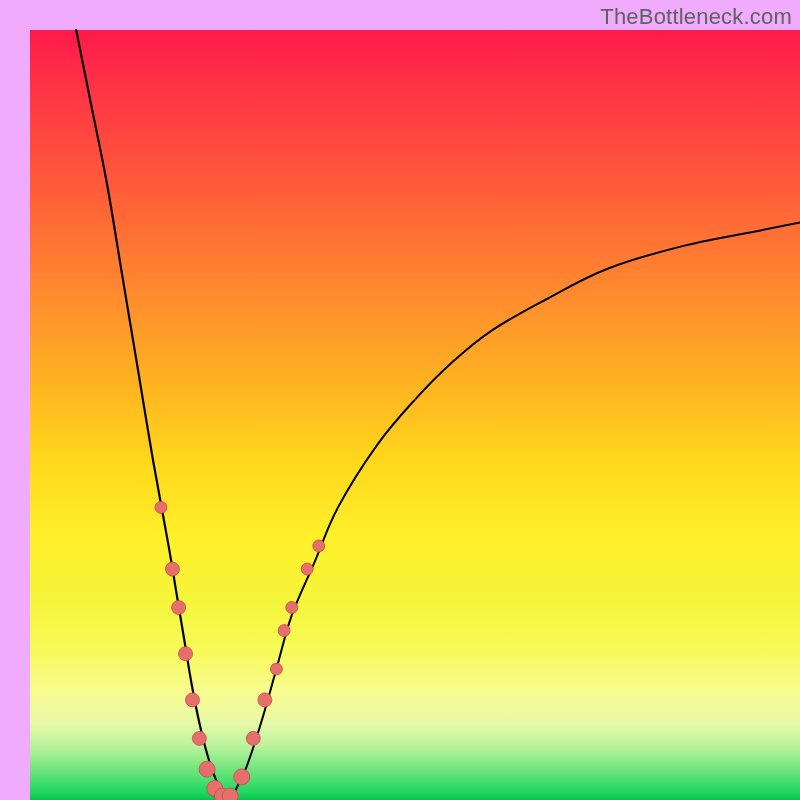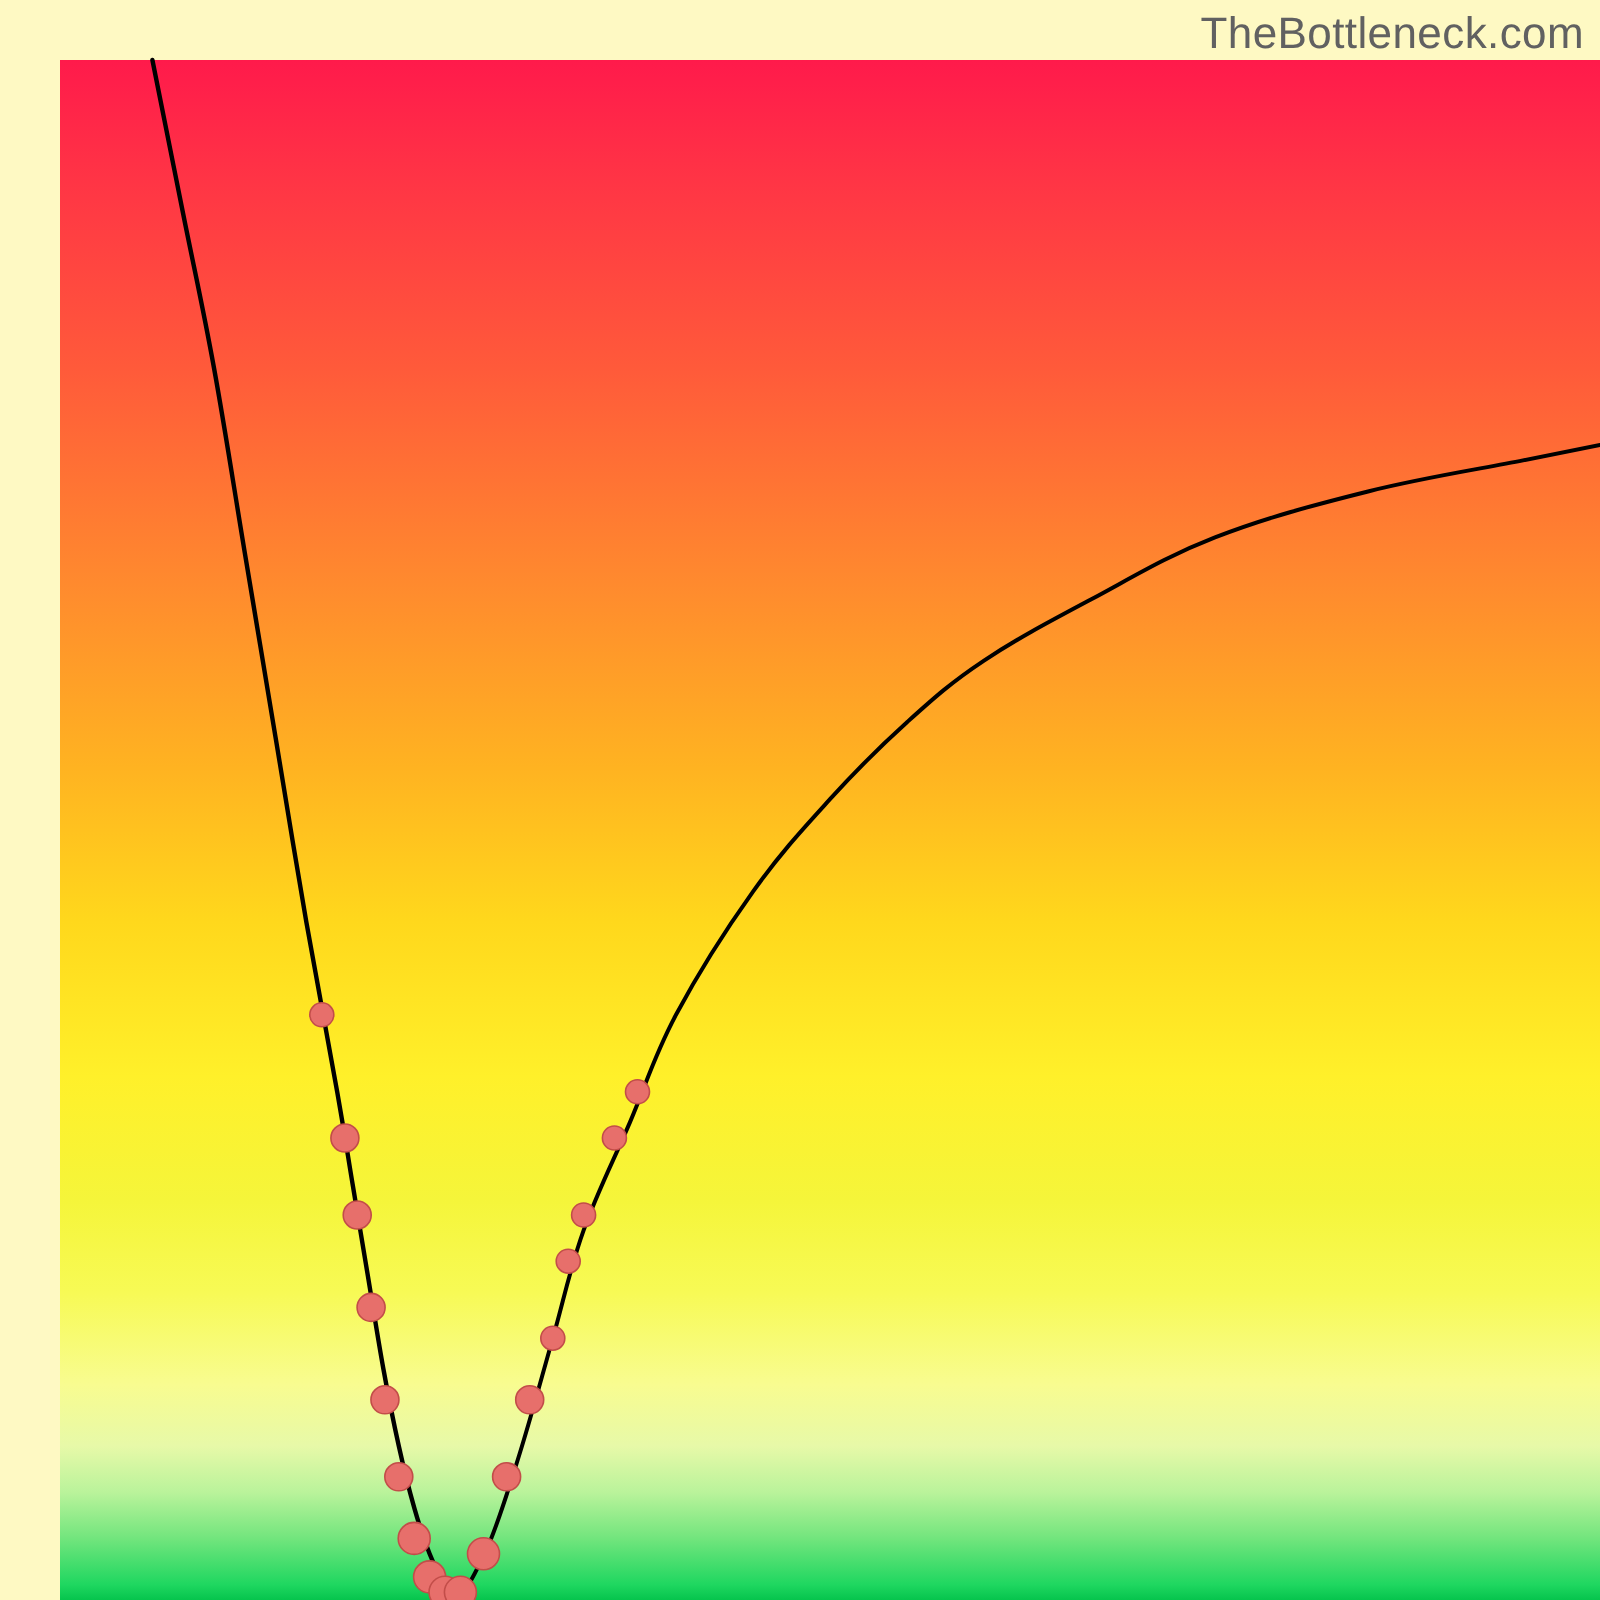"TheBottleneck.com" .frame { background: #fef9c3 -> #f0abfc }
